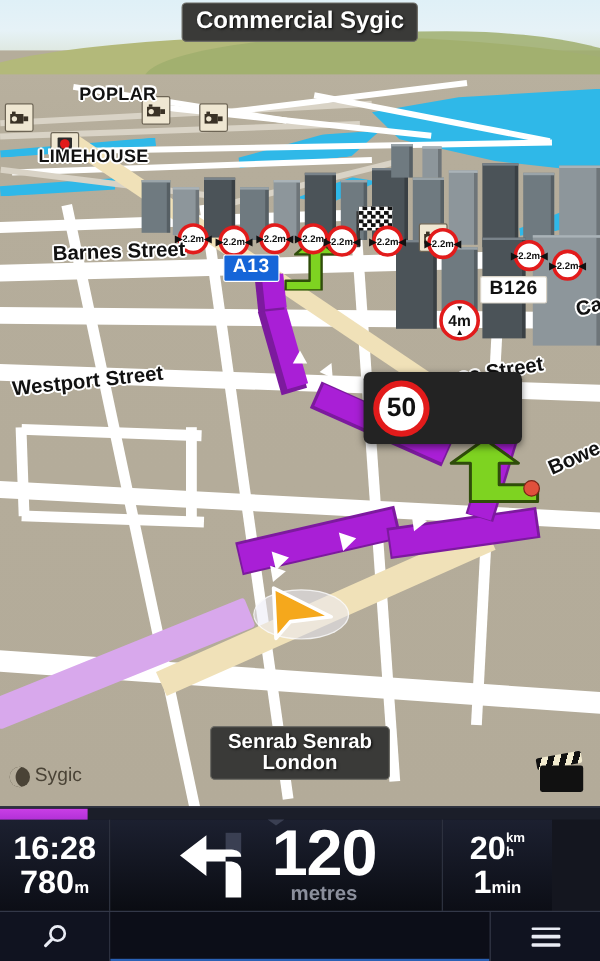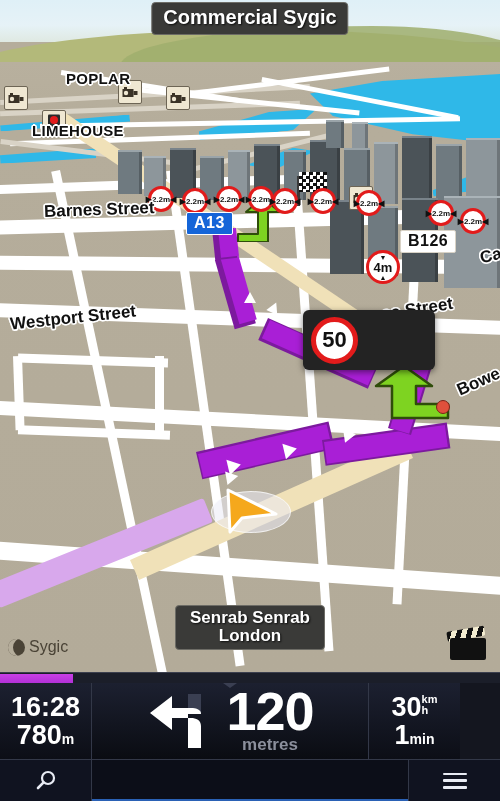"30" span { text: 30 -> 20 }
